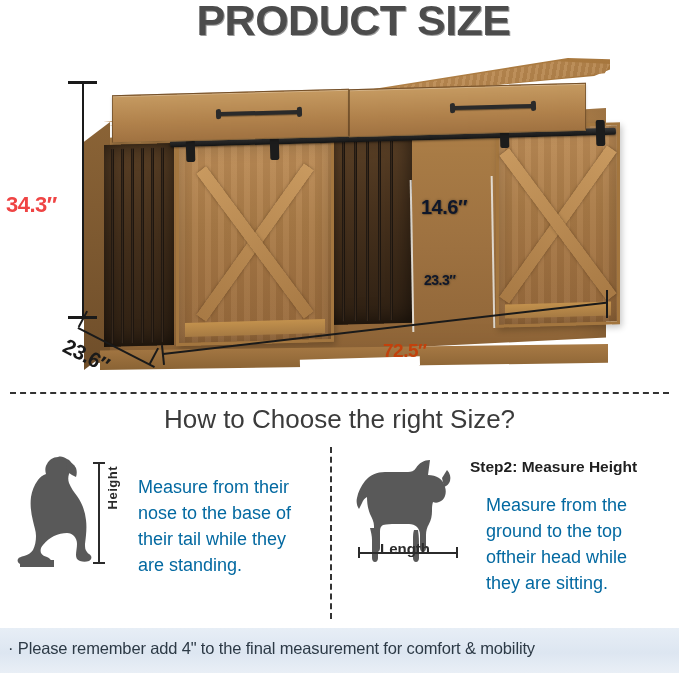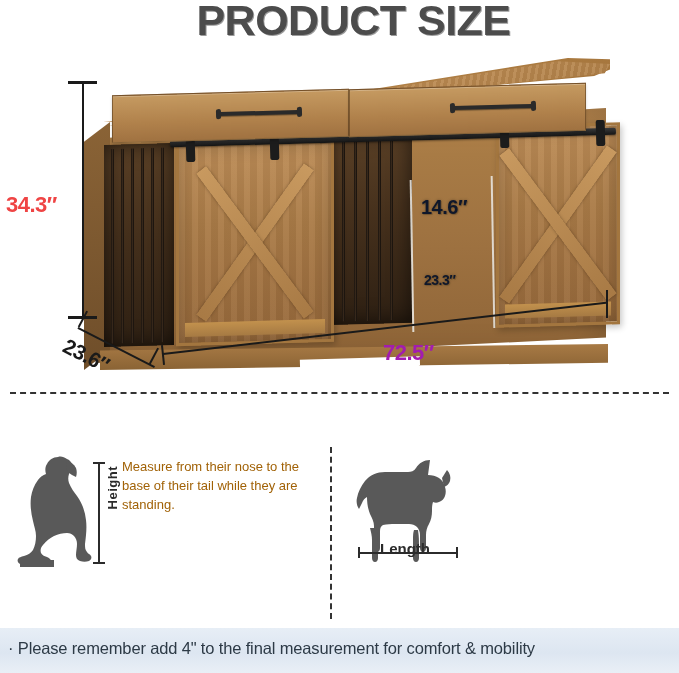"72.5″" .lbl-w { color: #a21caf -> #c2410c; font-size: 22px -> 19px }
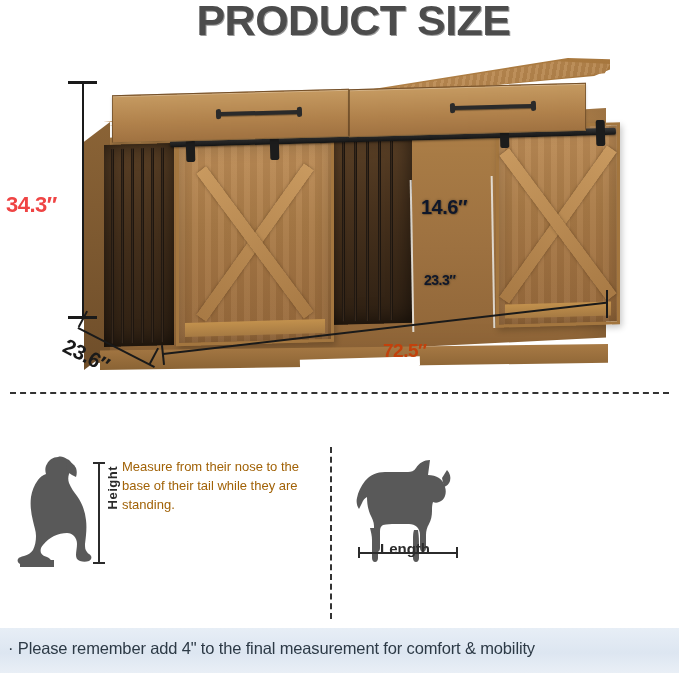"How to Choose the right" div.howto { html: none -> <div>How to Choose the right Size?</div> }
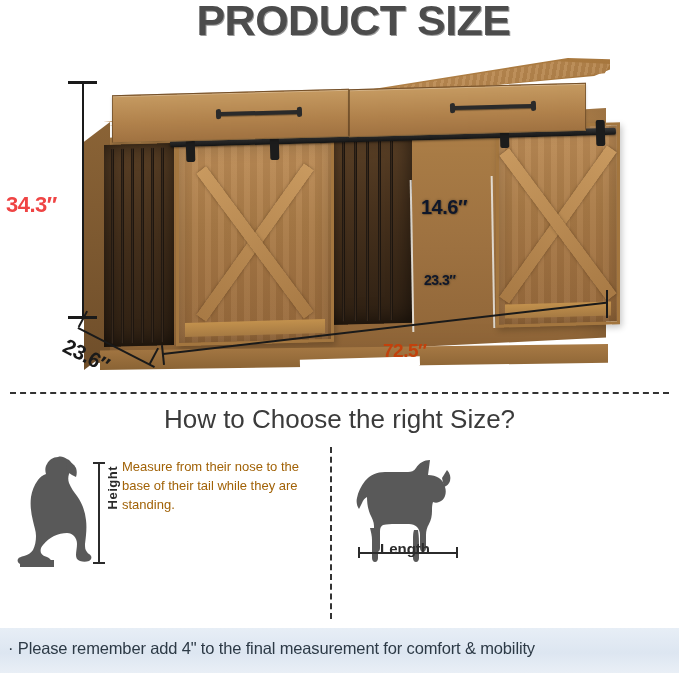"Step2: Measure Height" div.step-txt { html: none -> <div> <p>Step2: Measure Height</p> <p>Measure from the ground to the top oftheir head while they are sitting.</p> </div> }
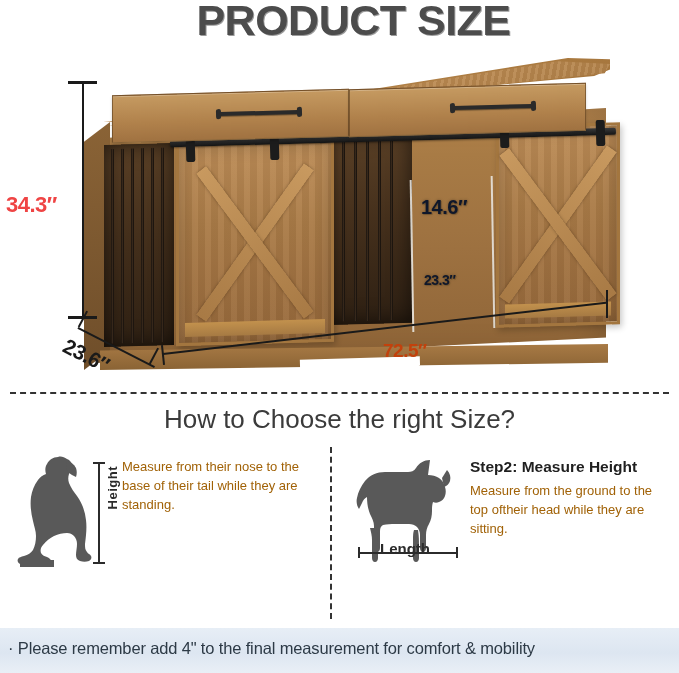"Measure from their nose to" .step-body { color: #a16207 -> #0369a1; font-size: 13px -> 18px; margin: 0 -> 16px }
